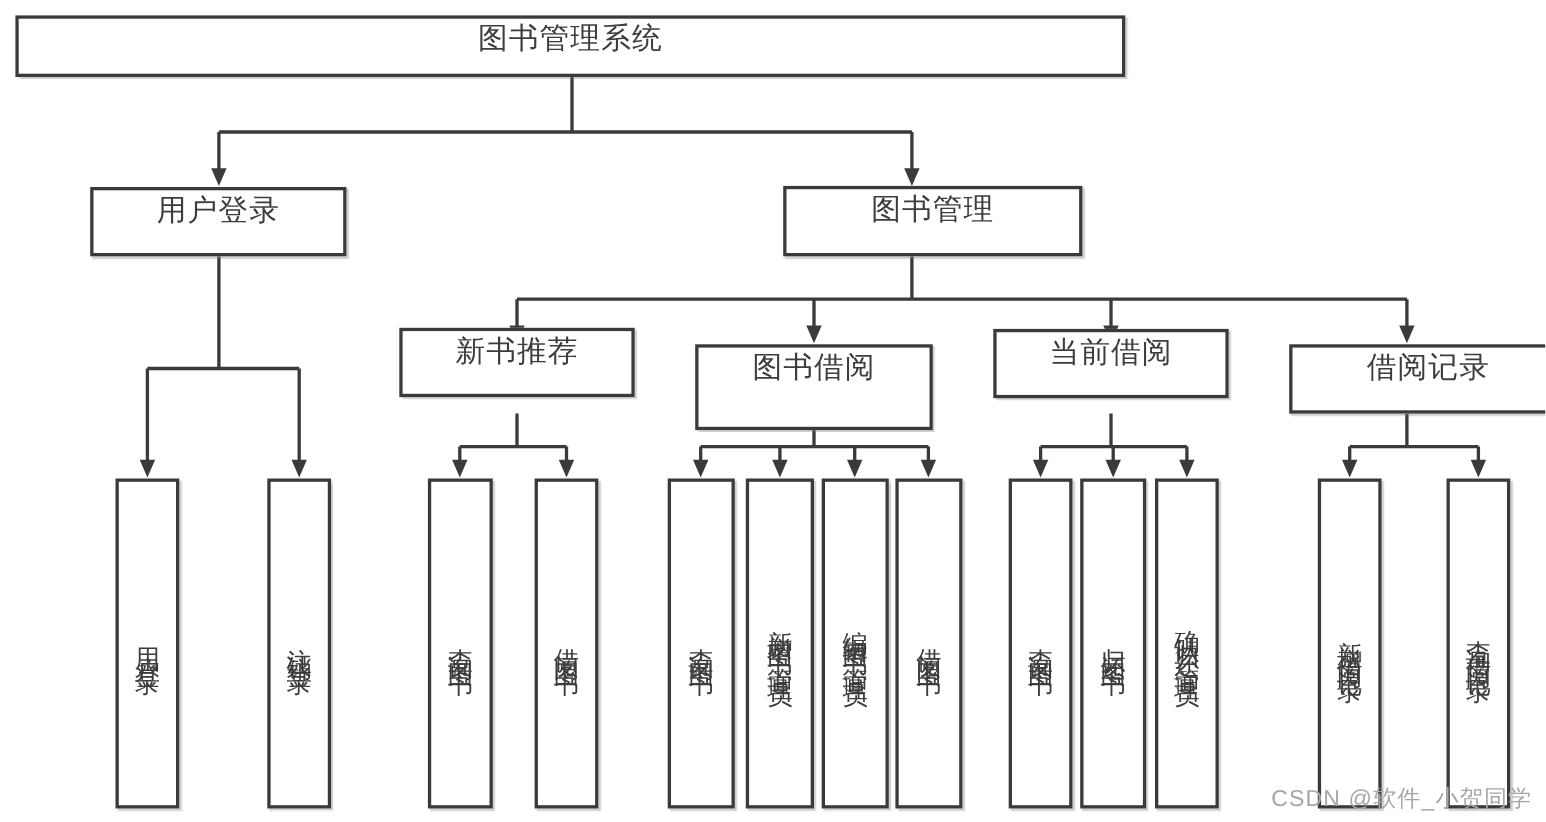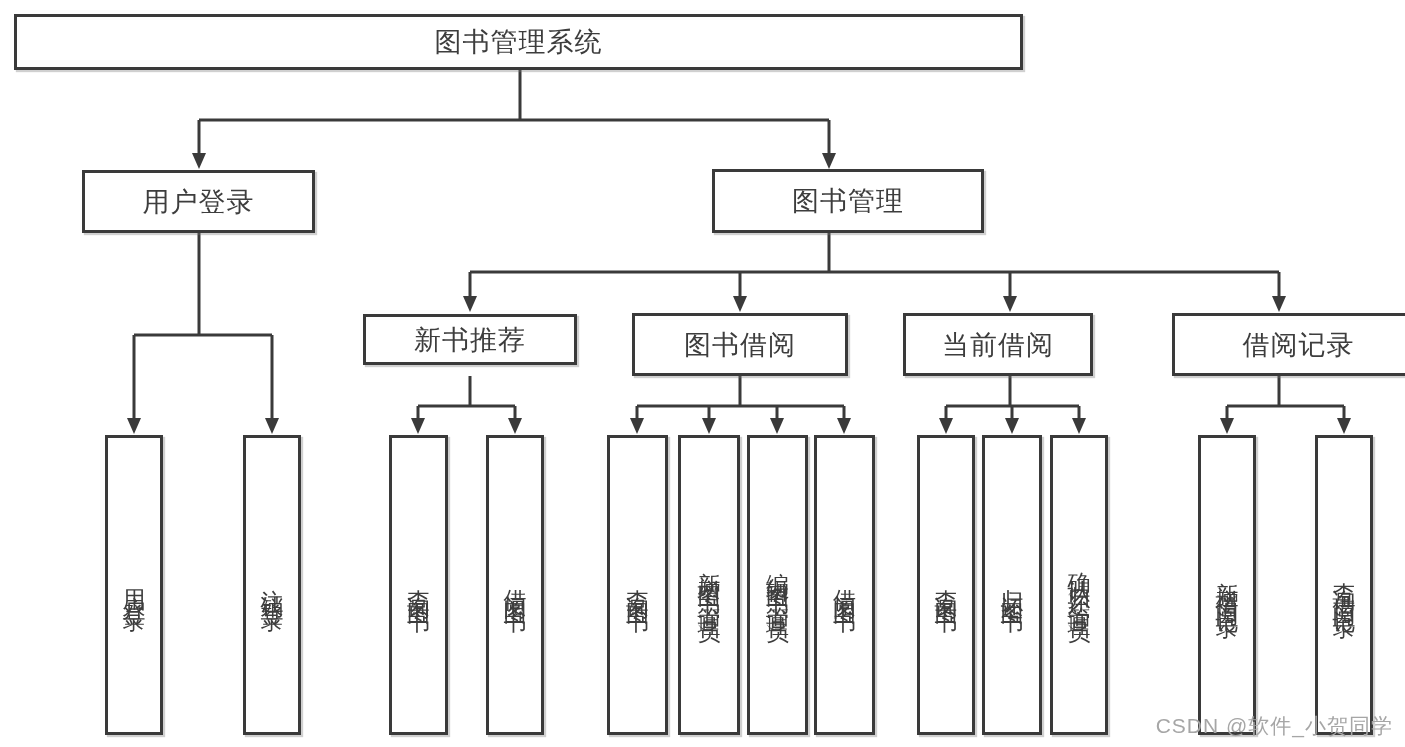"图书管理系统" .hbox { align-items: center -> flex-start }
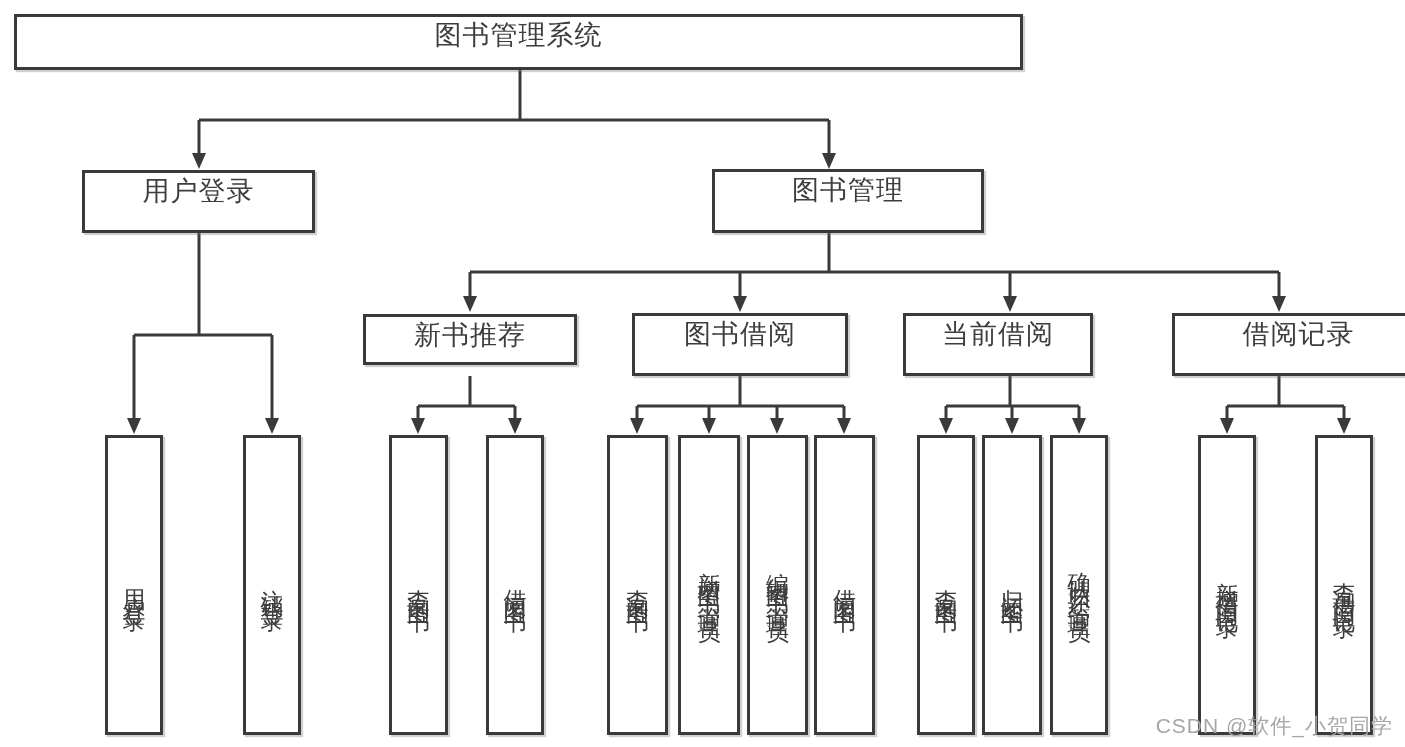"新书推荐" div.hbox { height: 51px -> 63px; top: 314px -> 298px }
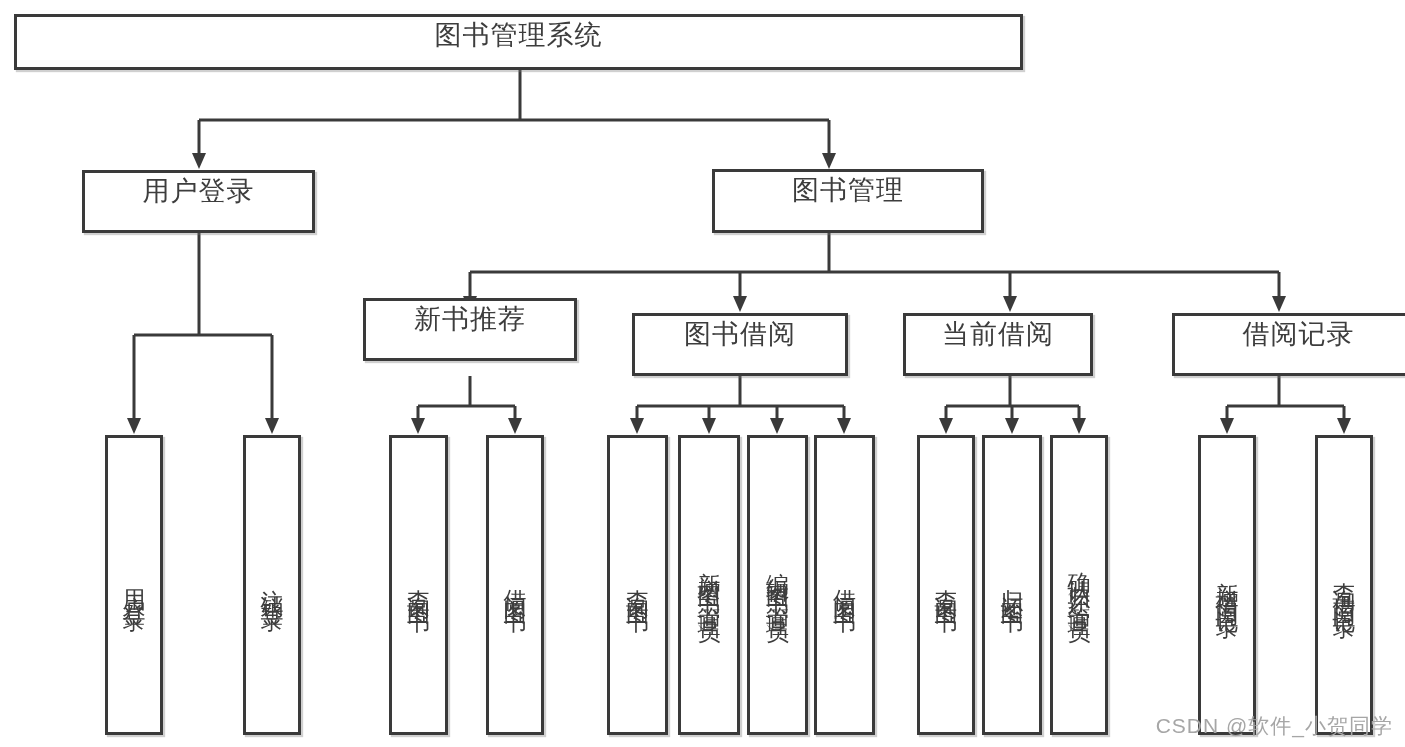"图书借阅" div.hbox { height: 63px -> 78px }
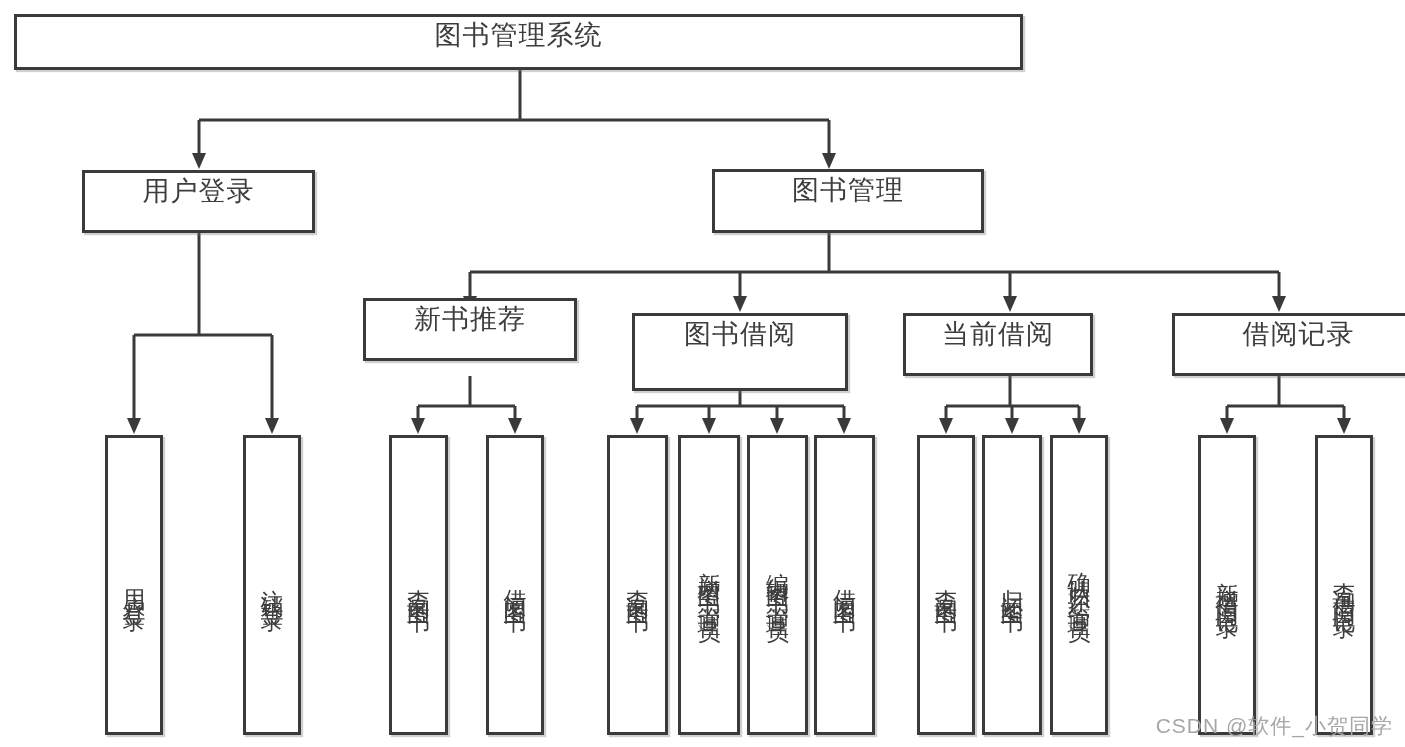"当前借阅" div.hbox { top: 313px -> 299px; width: 190px -> 214px }
